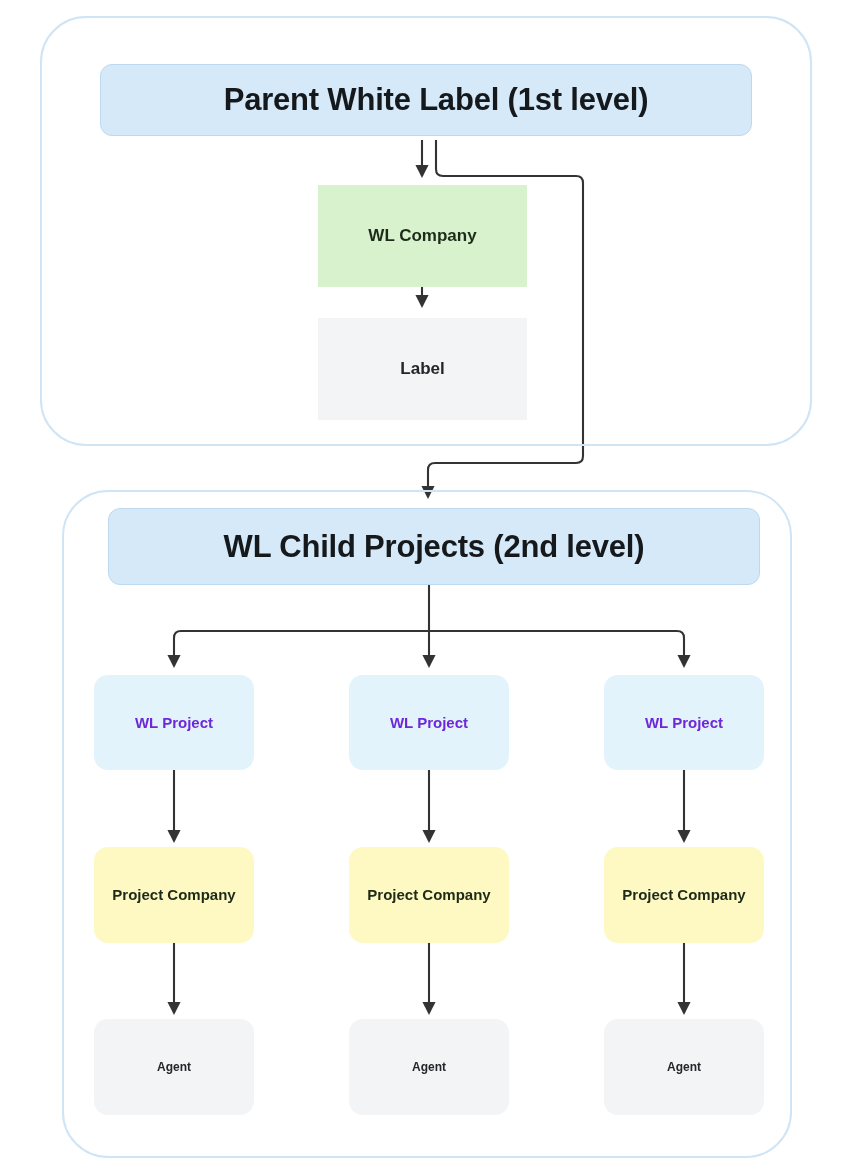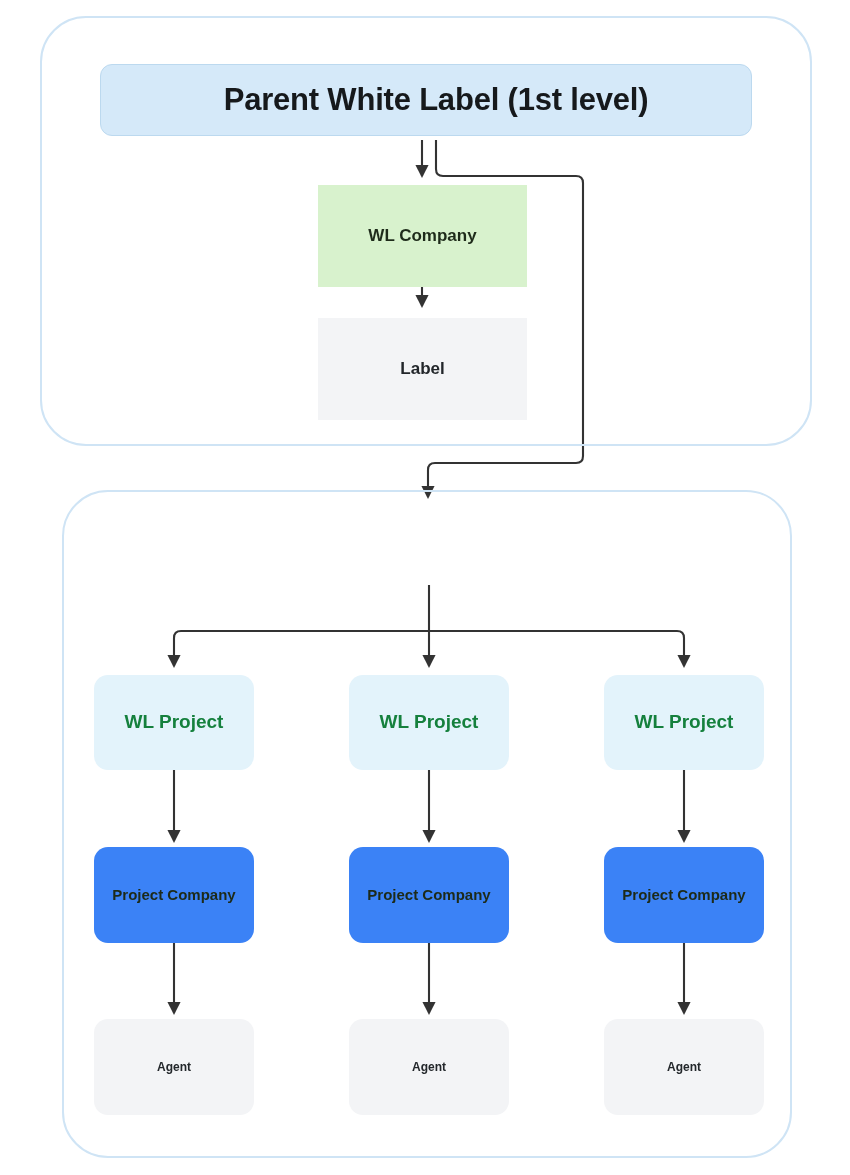"WL Child Projects (2nd level)" div.node { html: none -> <div> <span>WL Child Projects (2nd level)</span> </div> }
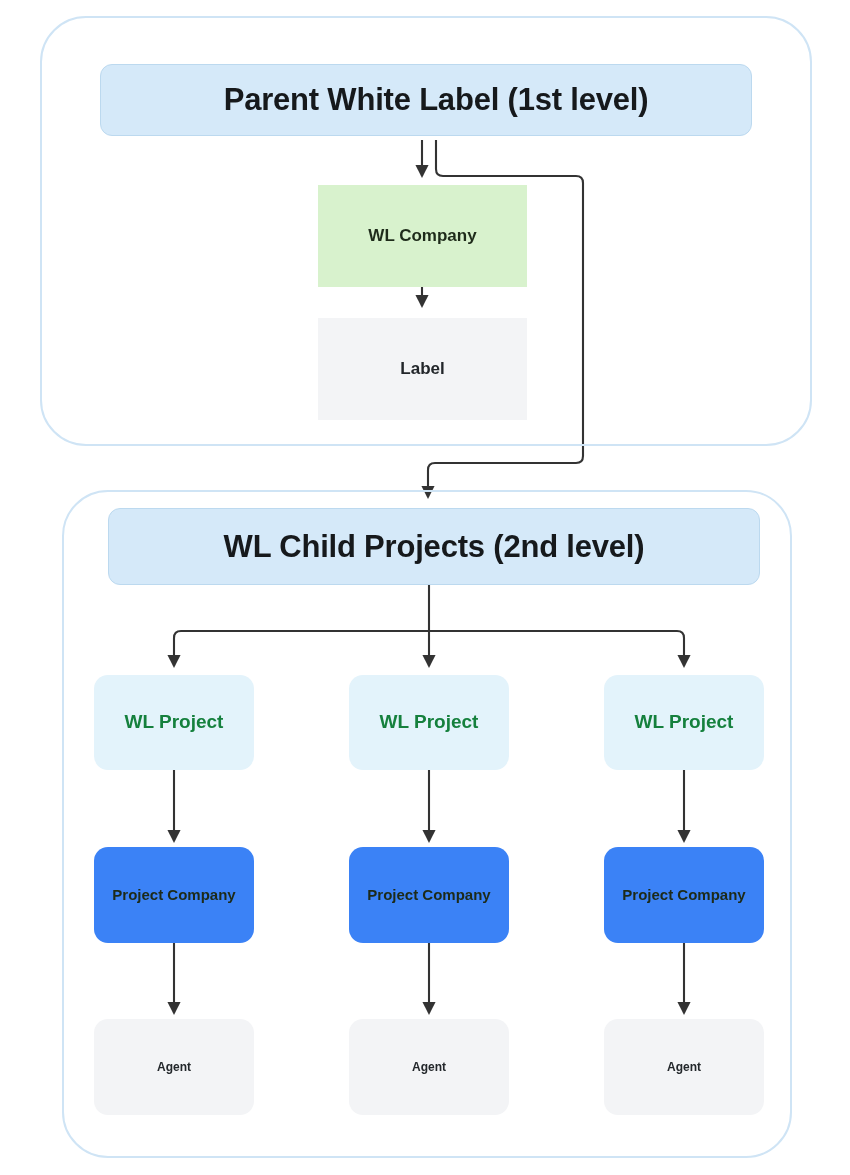"WL Project" .round-blue { color: #15803d -> #6d28d9; font-size: 19px -> 15px }
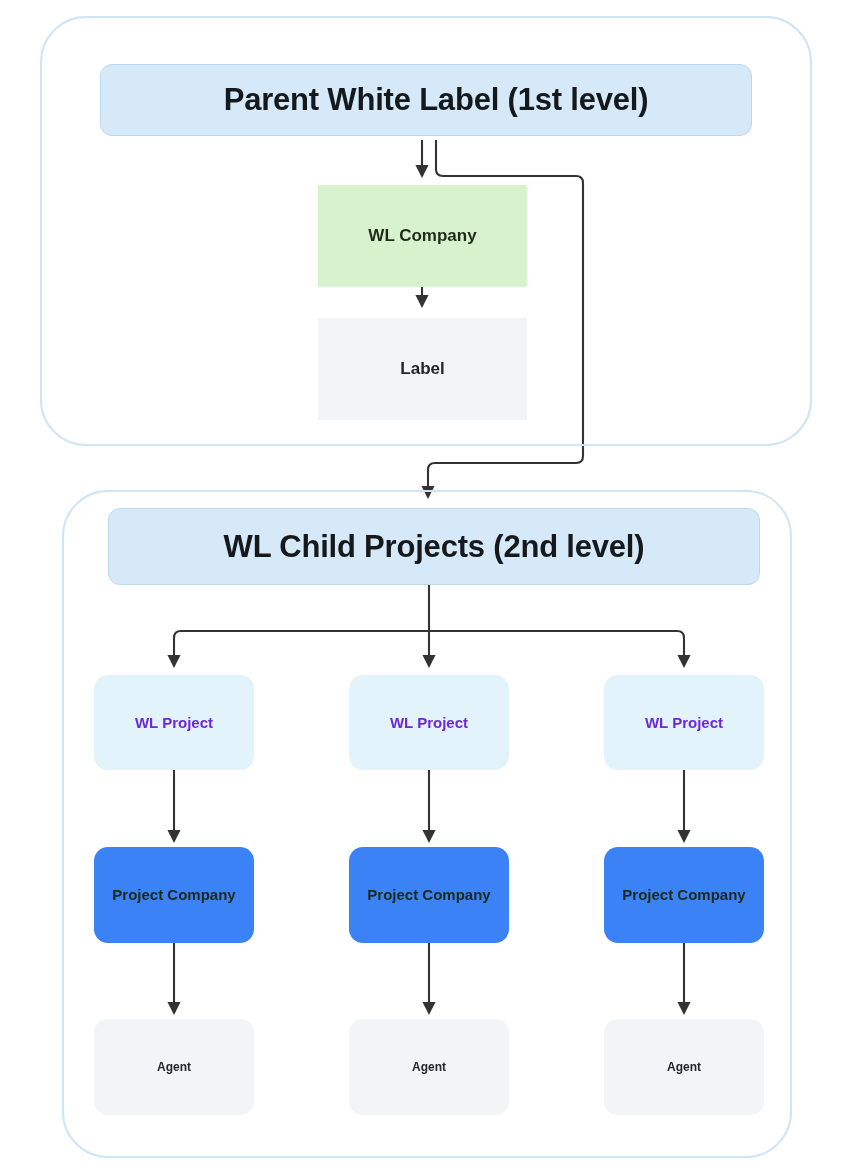"Project Company" .round-green { background: #3b82f6 -> #fef9c3 }
